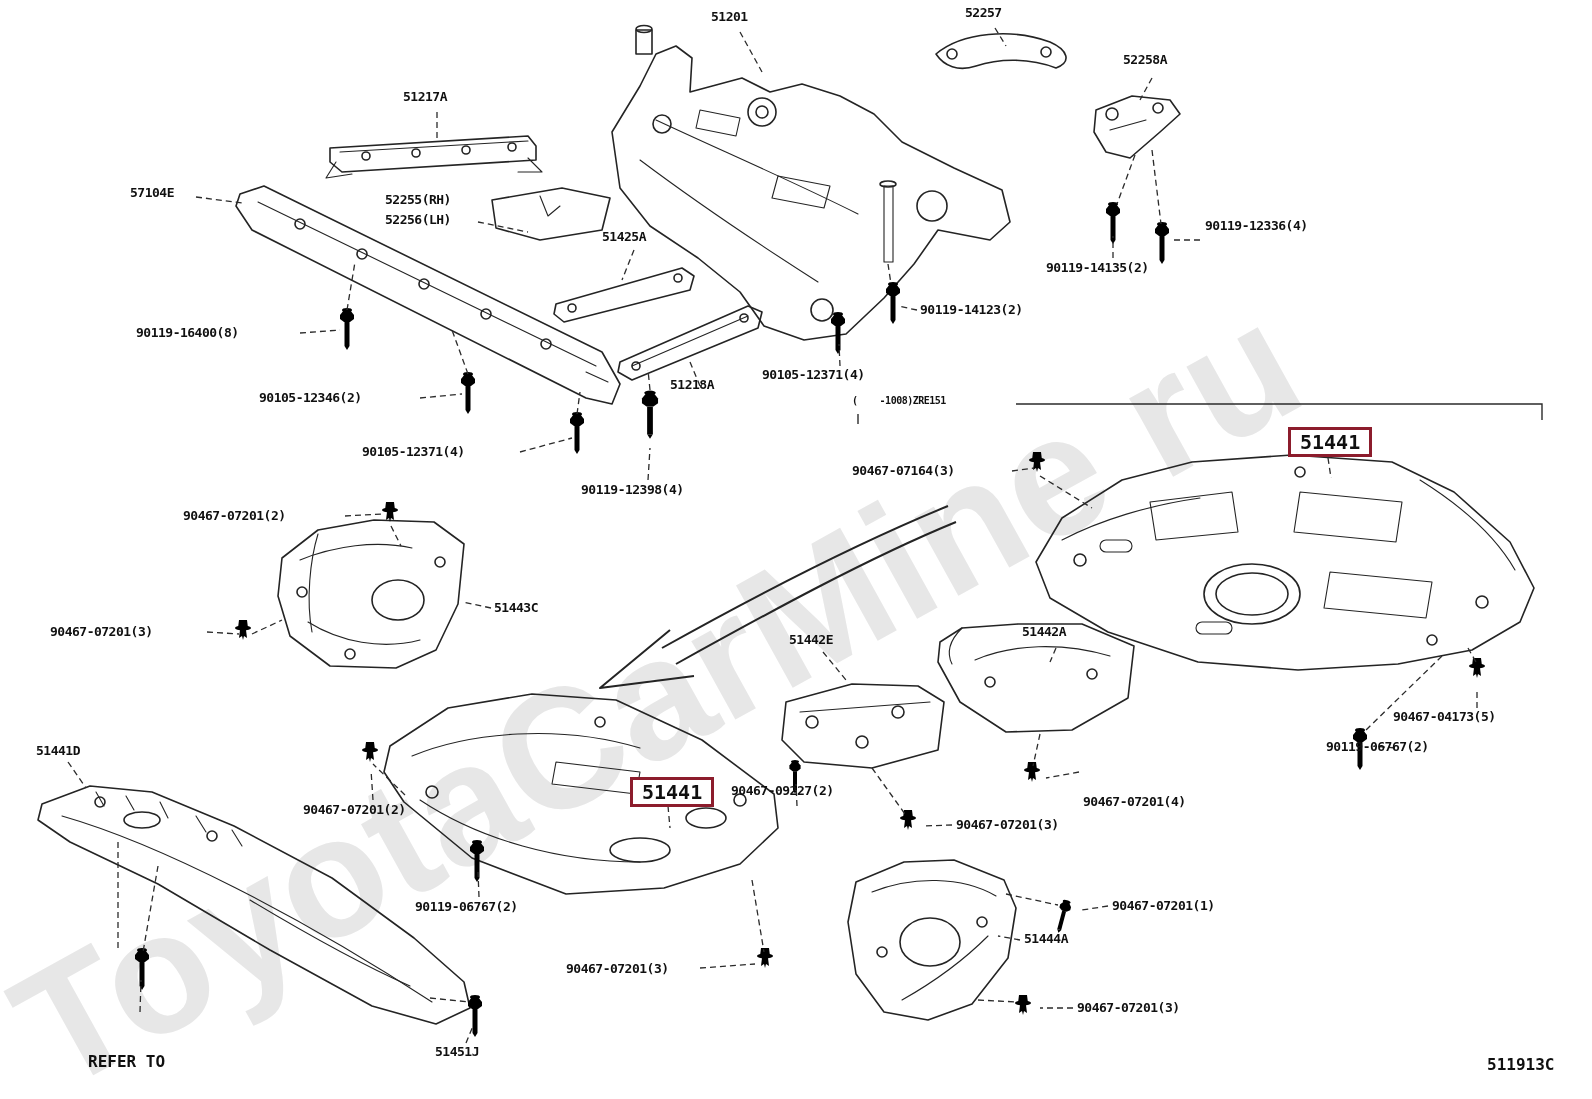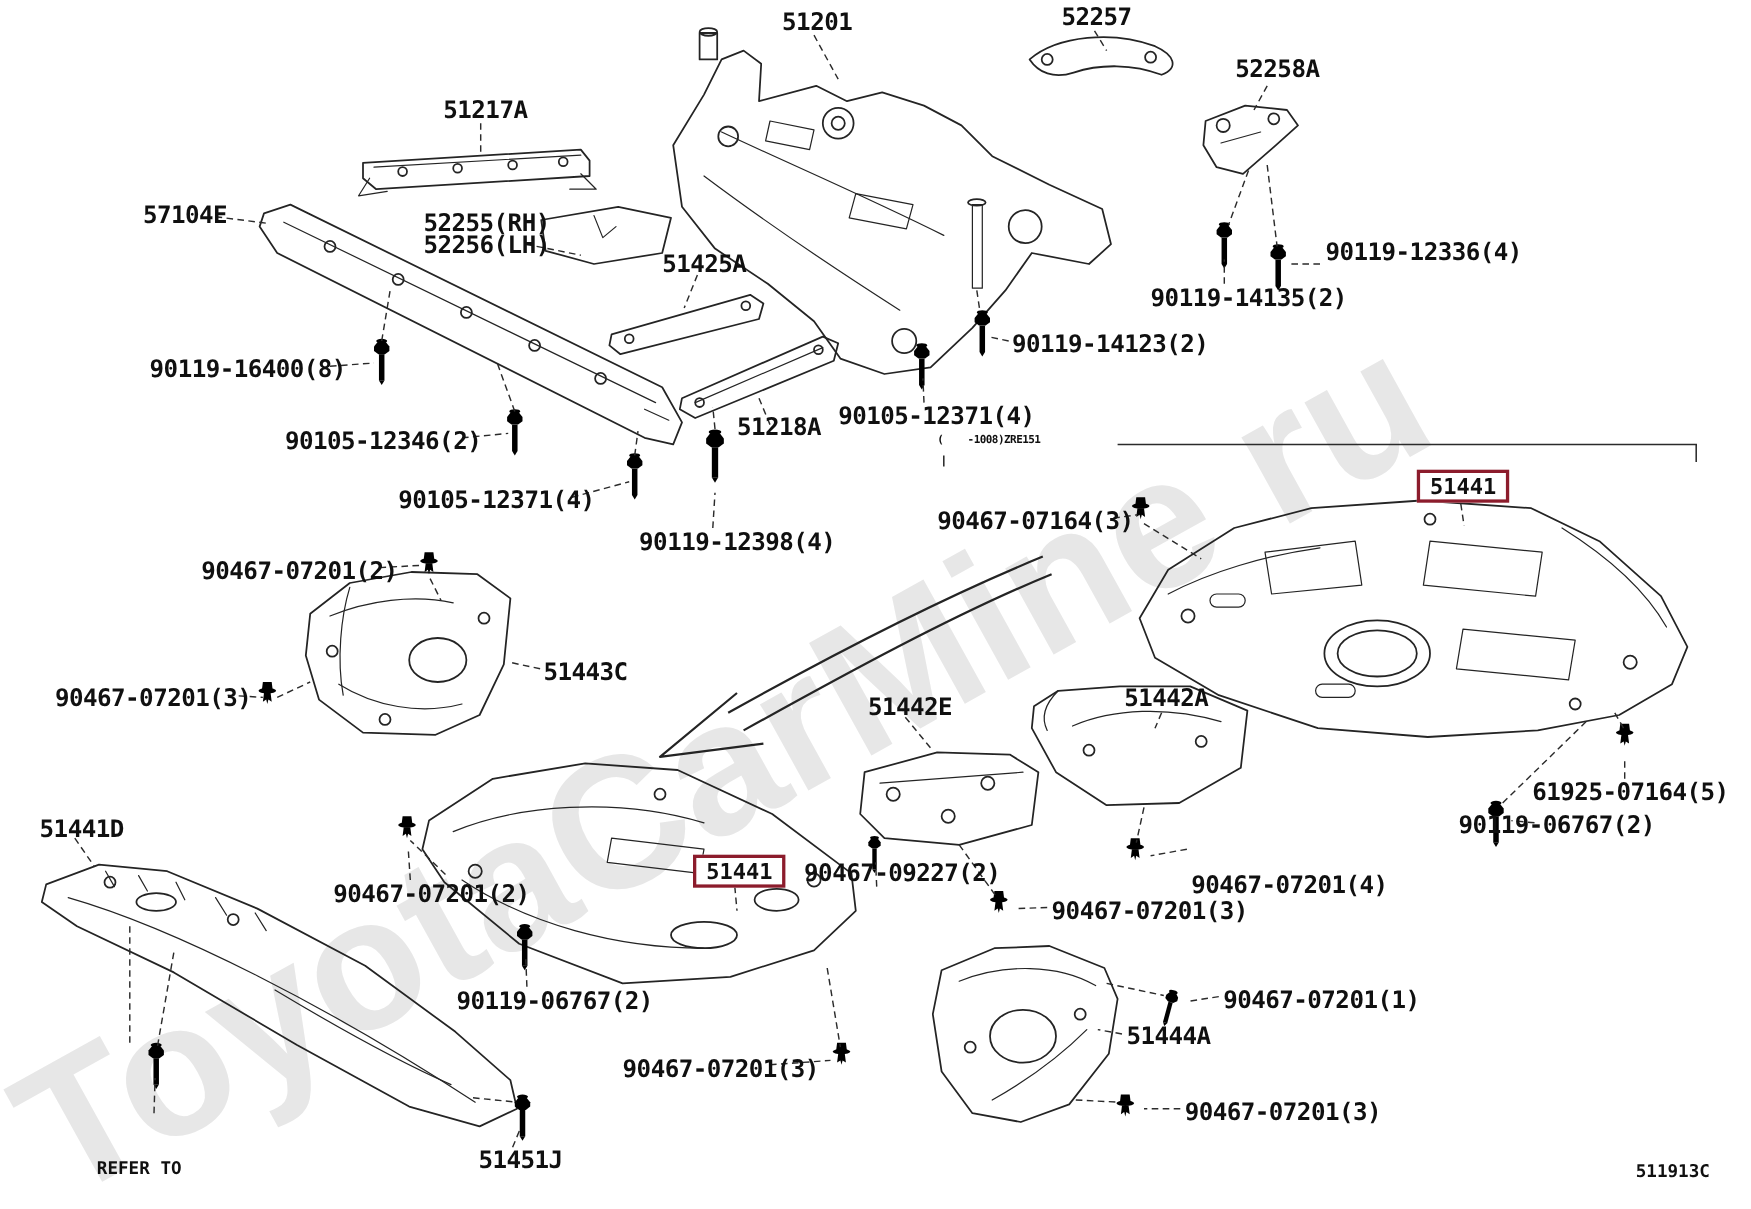"51201" .lbl { font-size: 22px -> 13px }
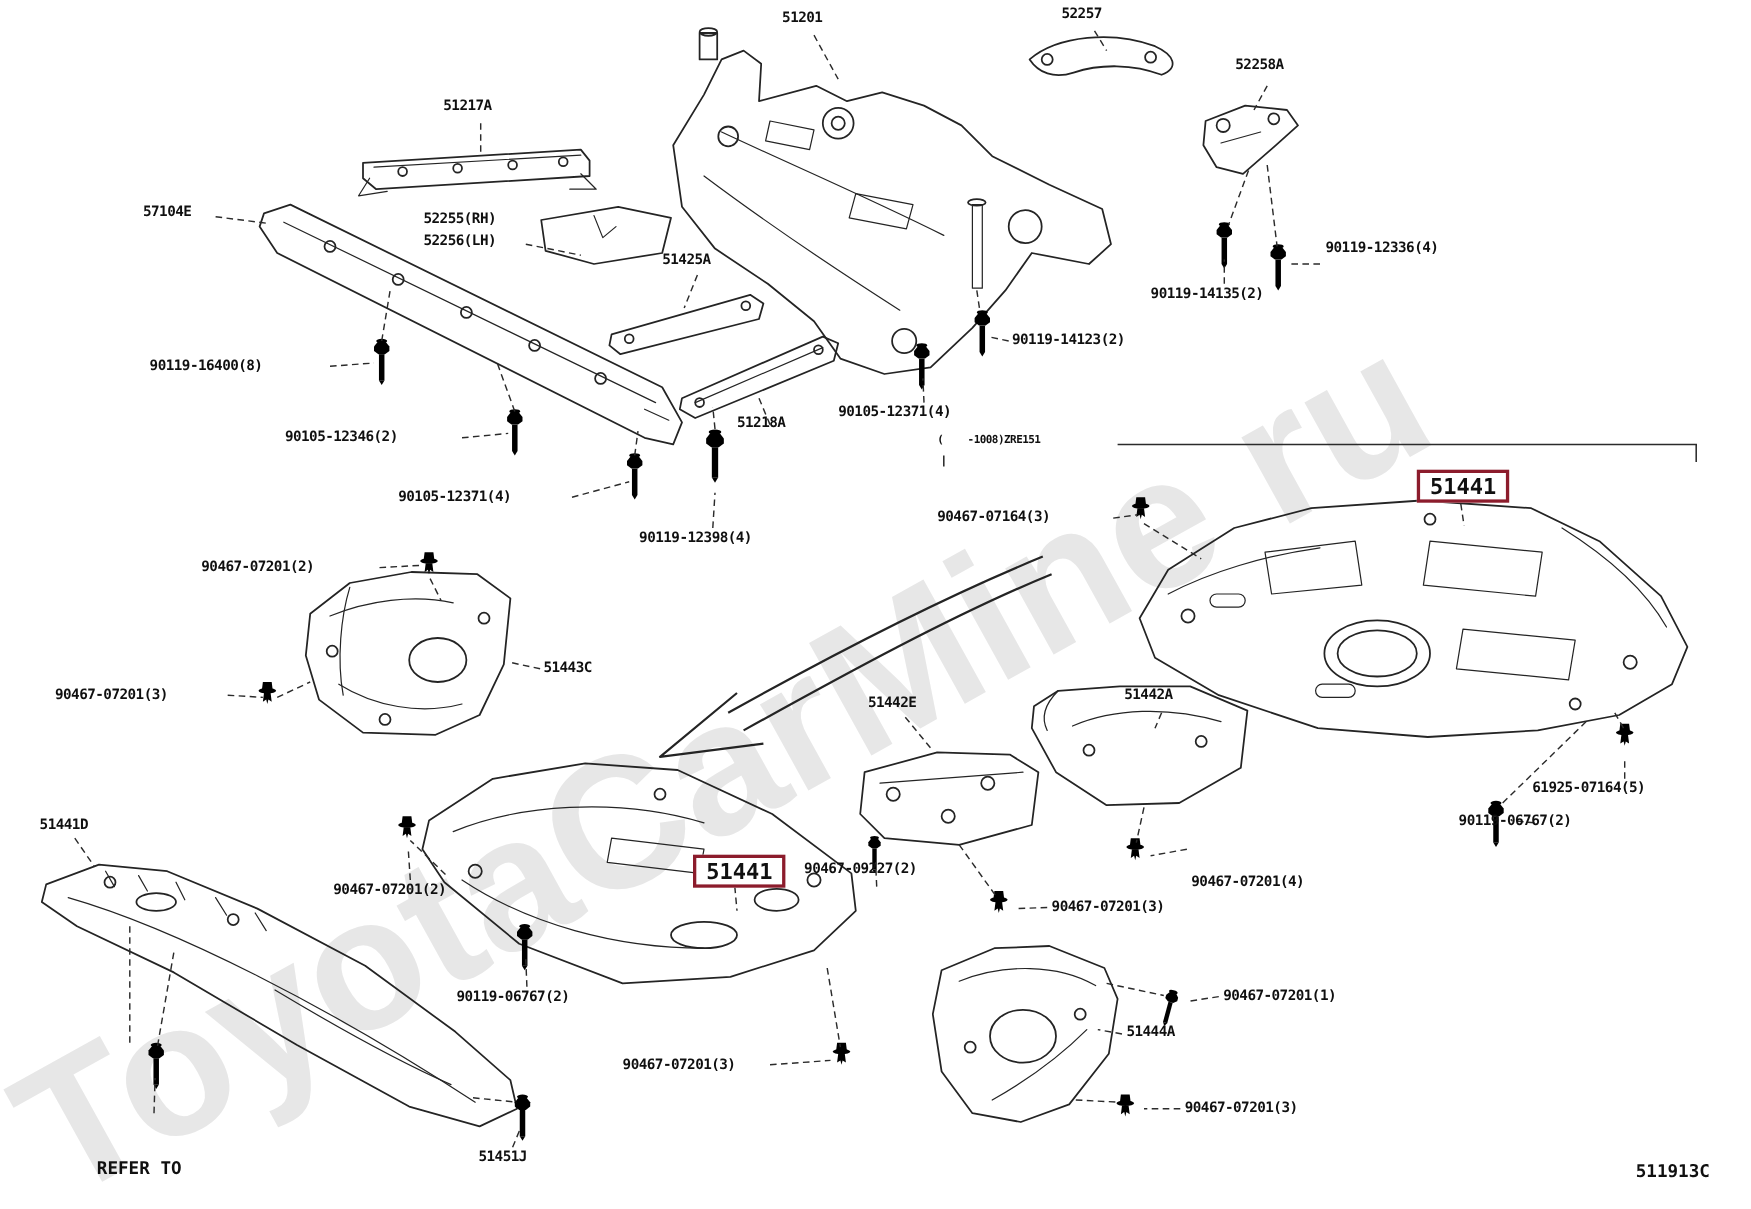"61925-07164(5)" div.lbl { text: 61925-07164 -> 90467-04173 }
